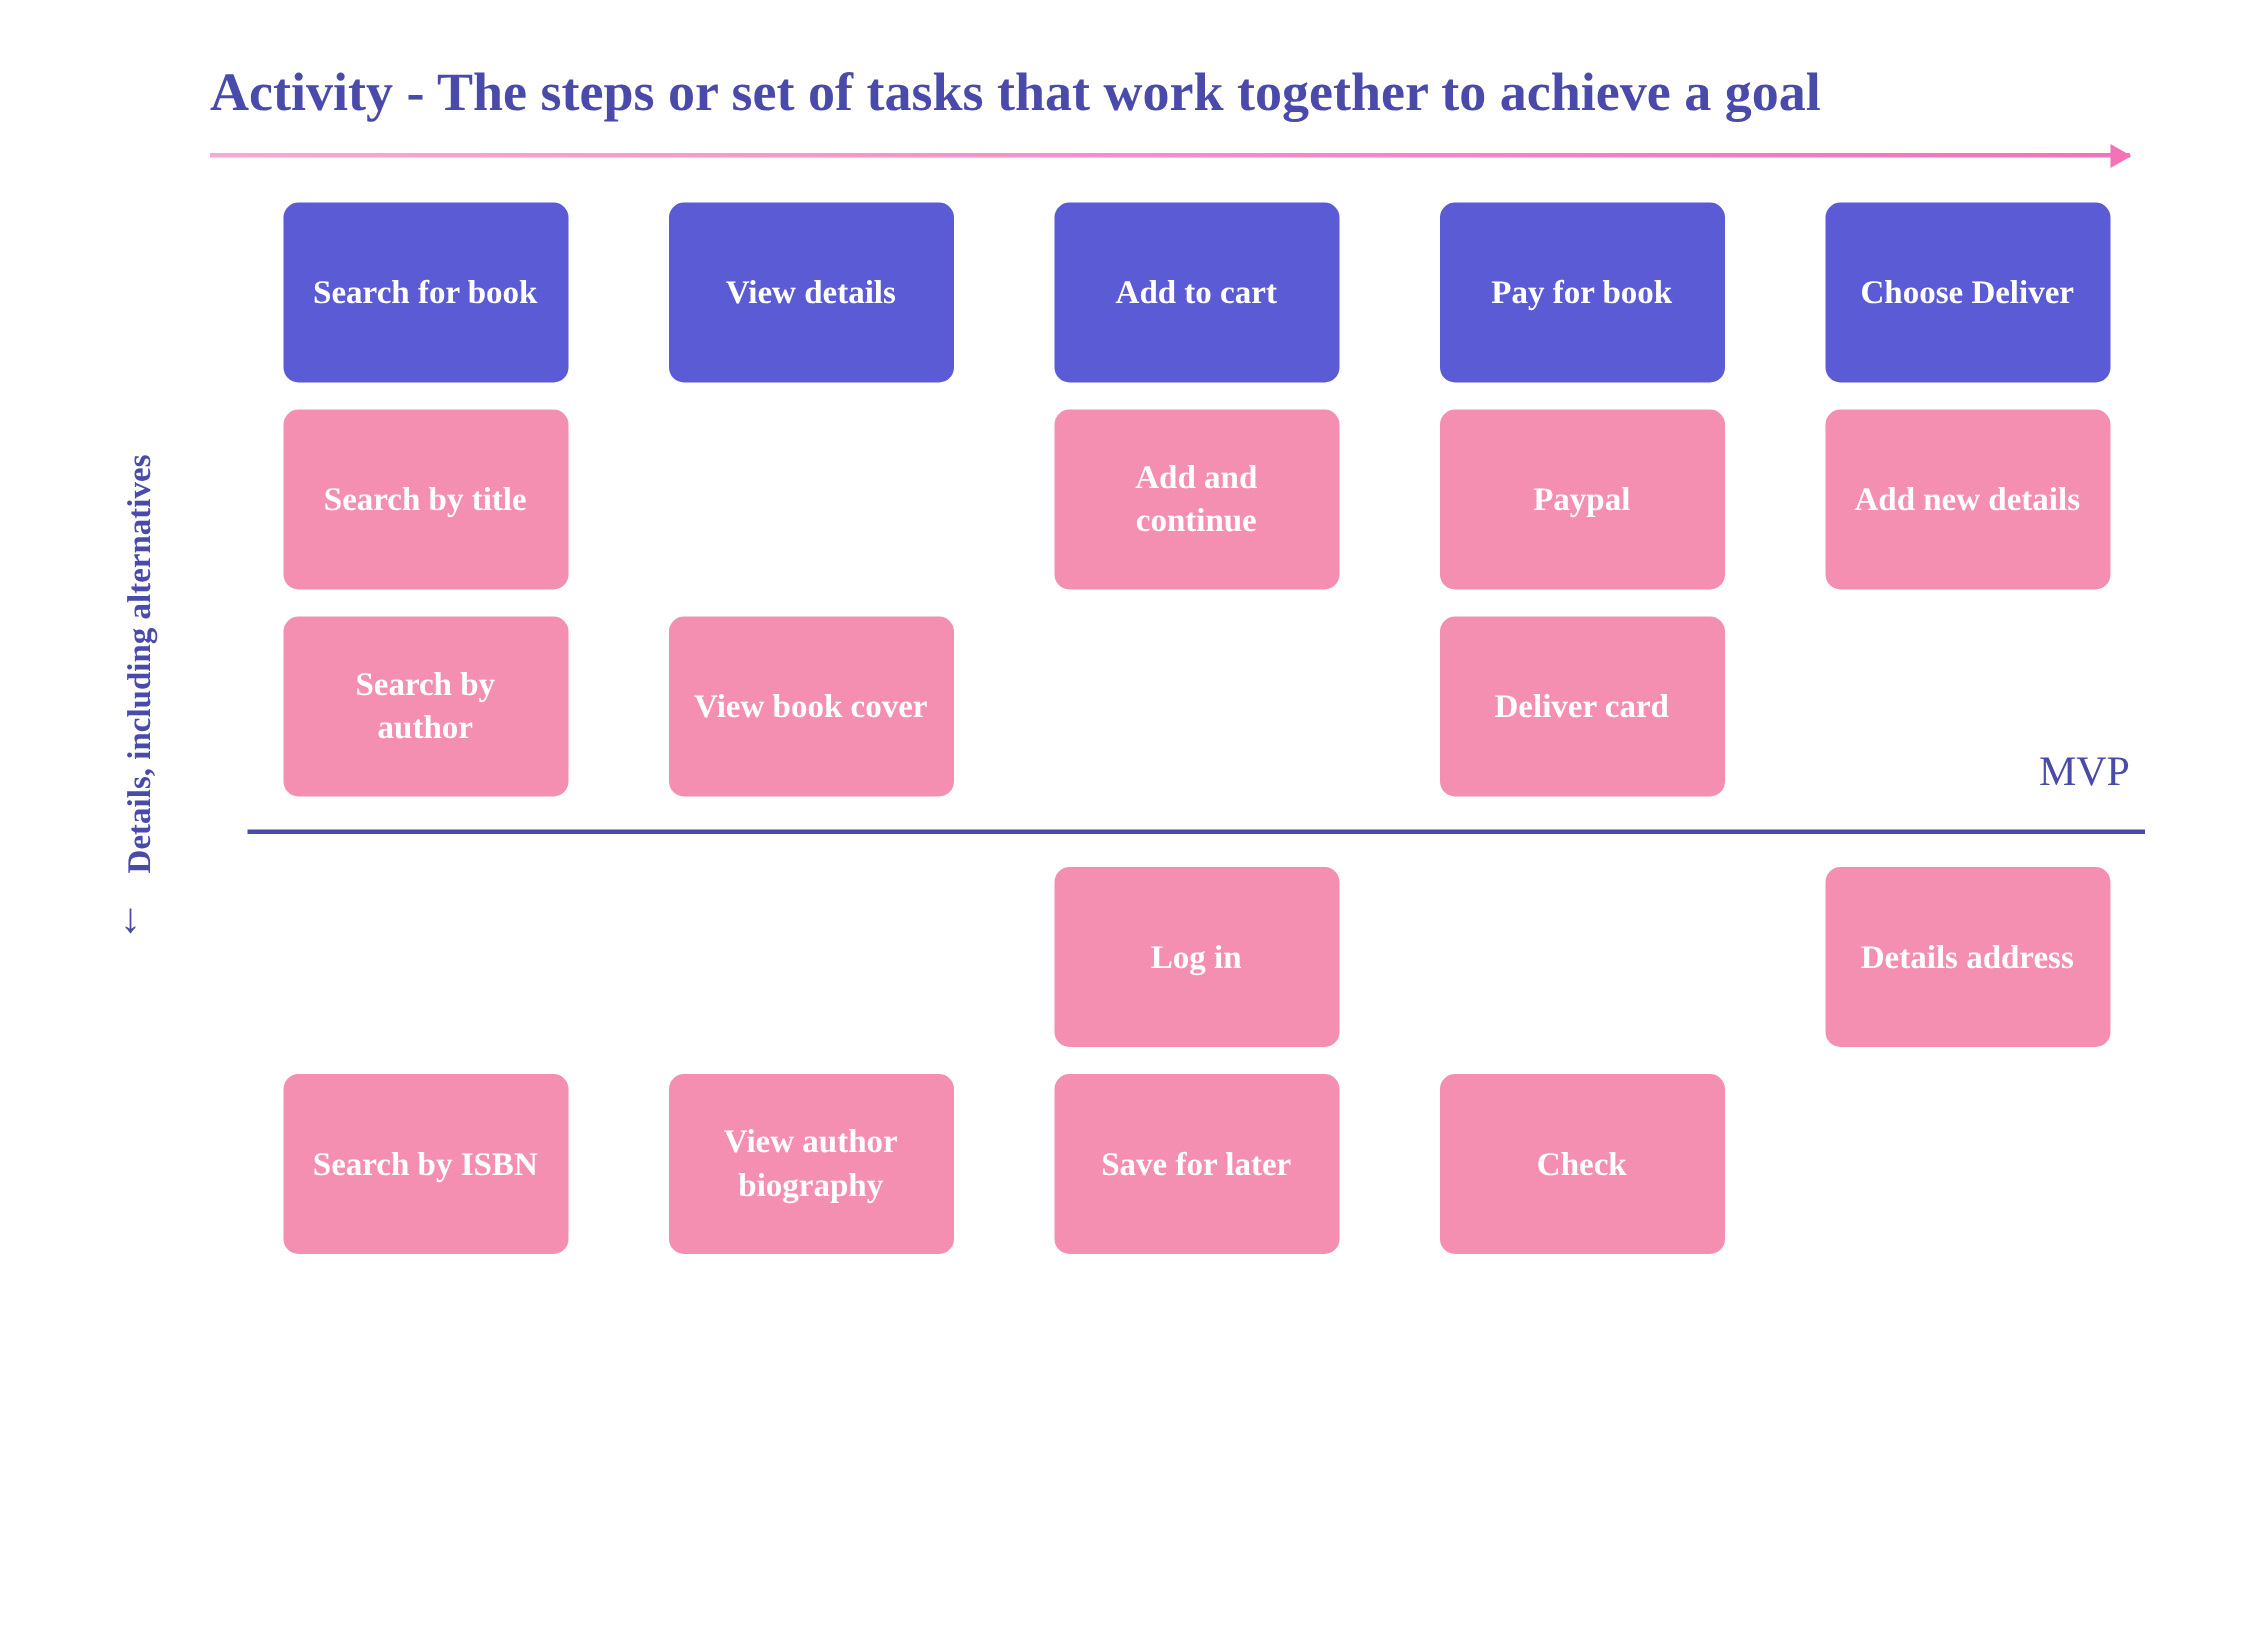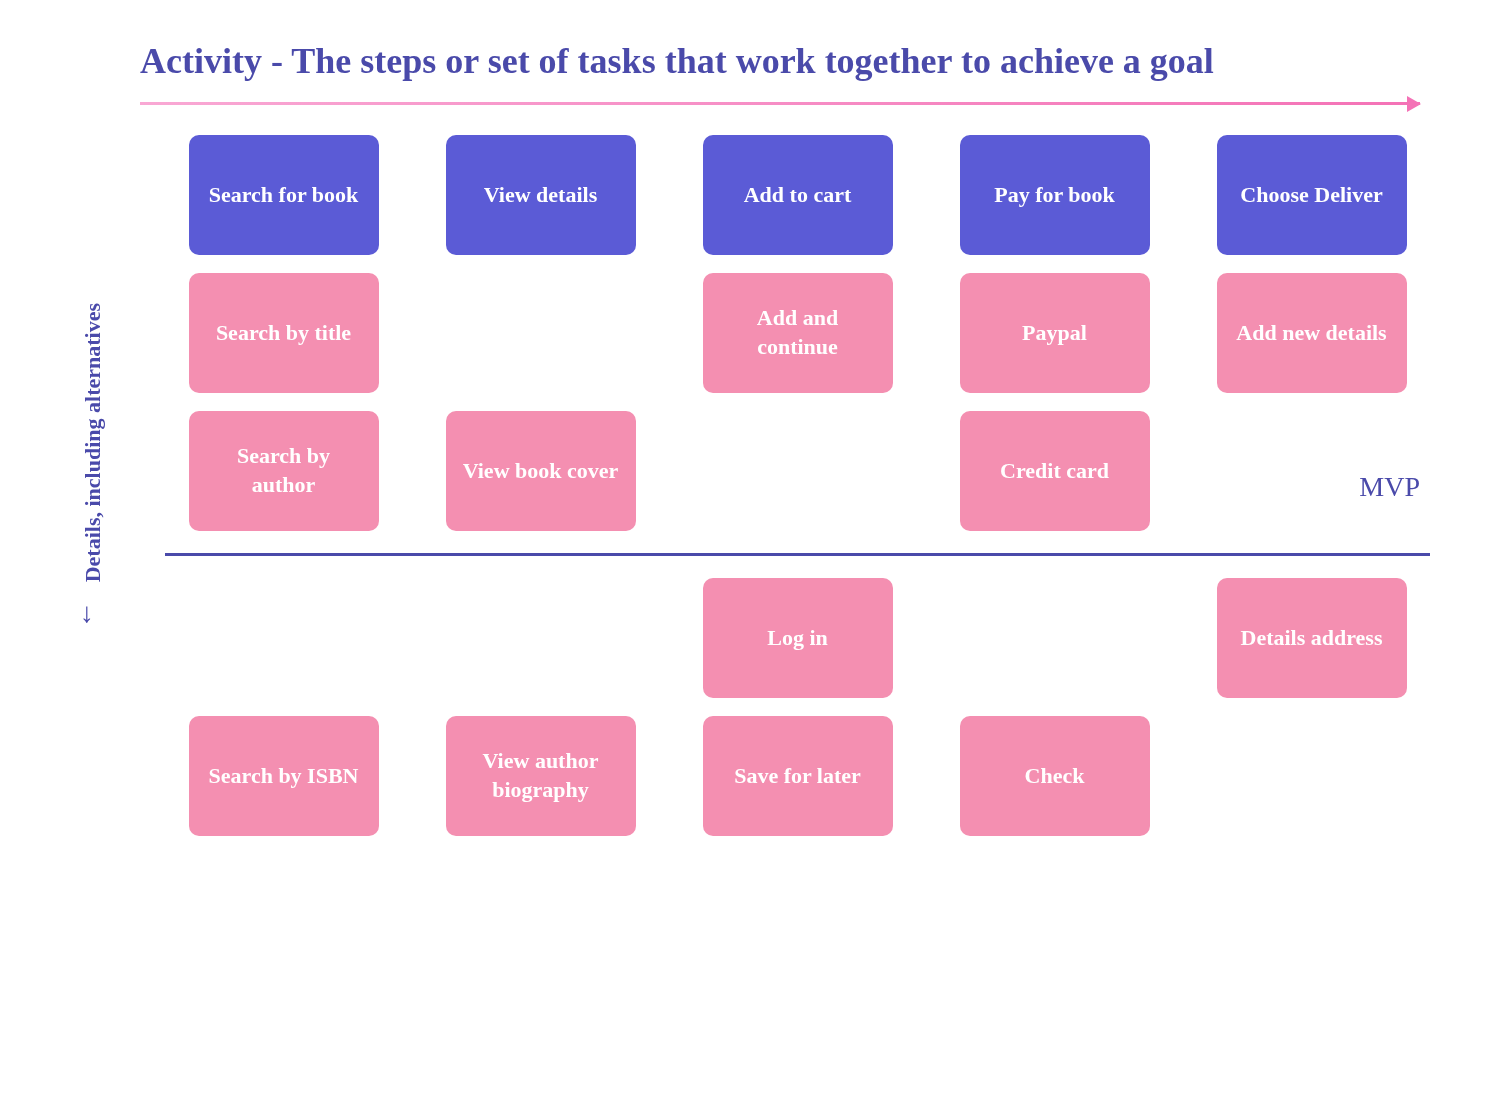"Search for book" .grid-cell { align-items: flex-start -> flex-end }
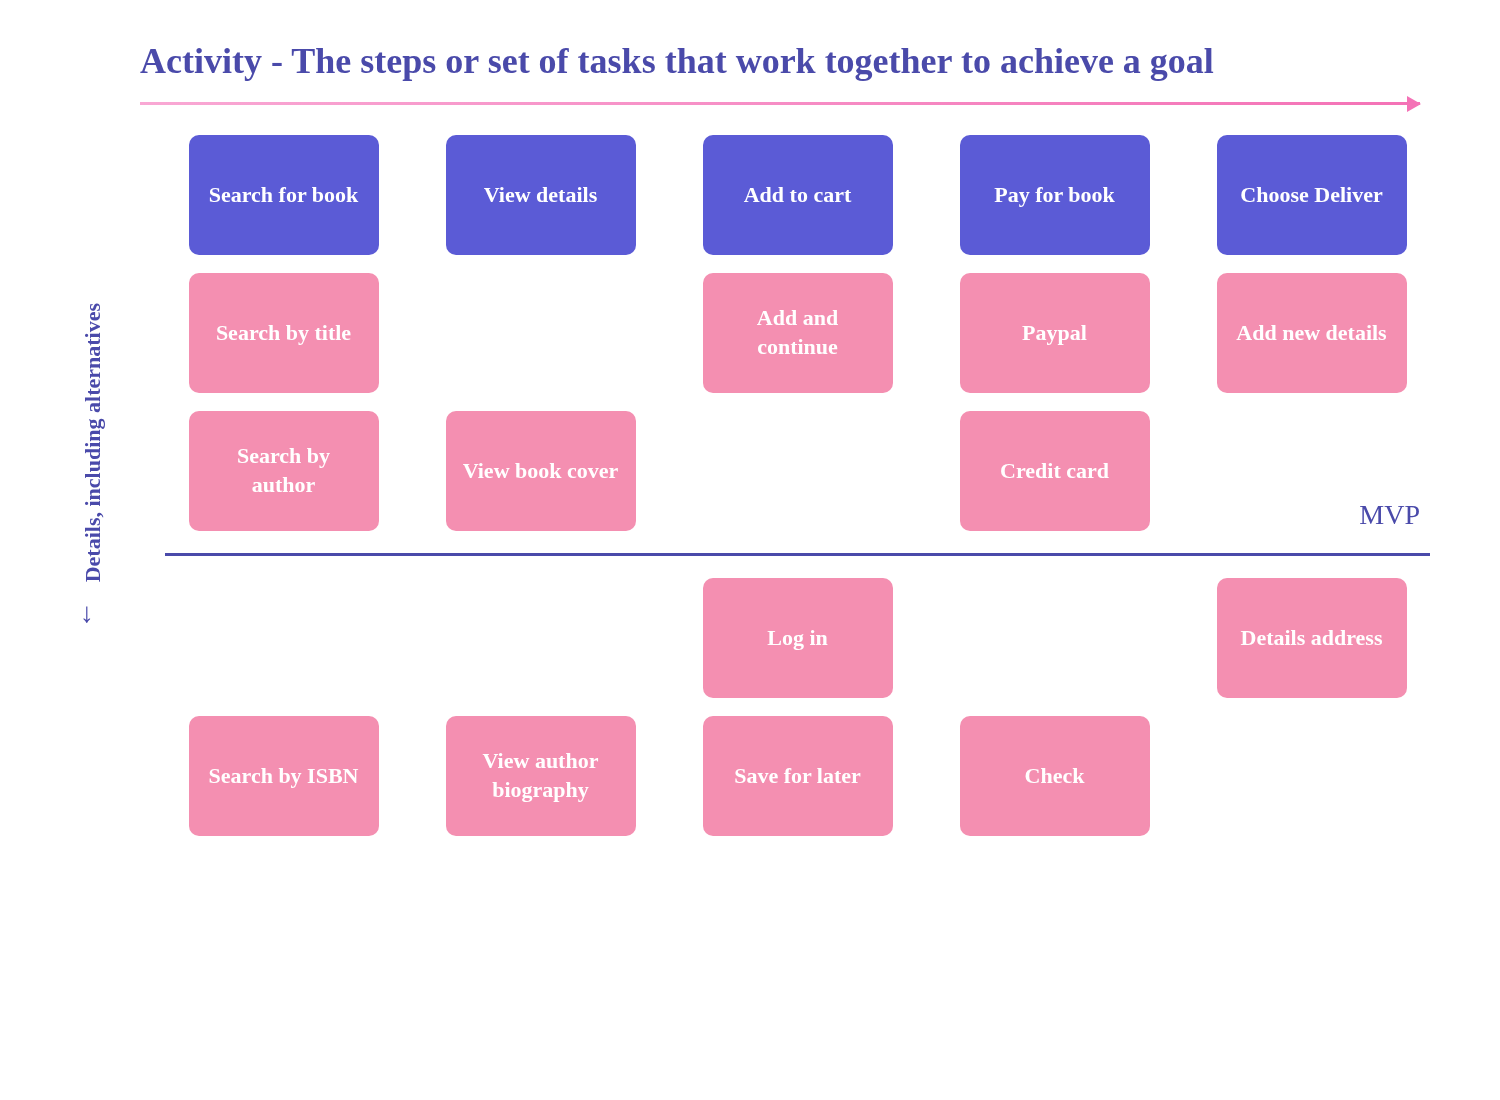"Credit card" span { text: Credit -> Deliver }
